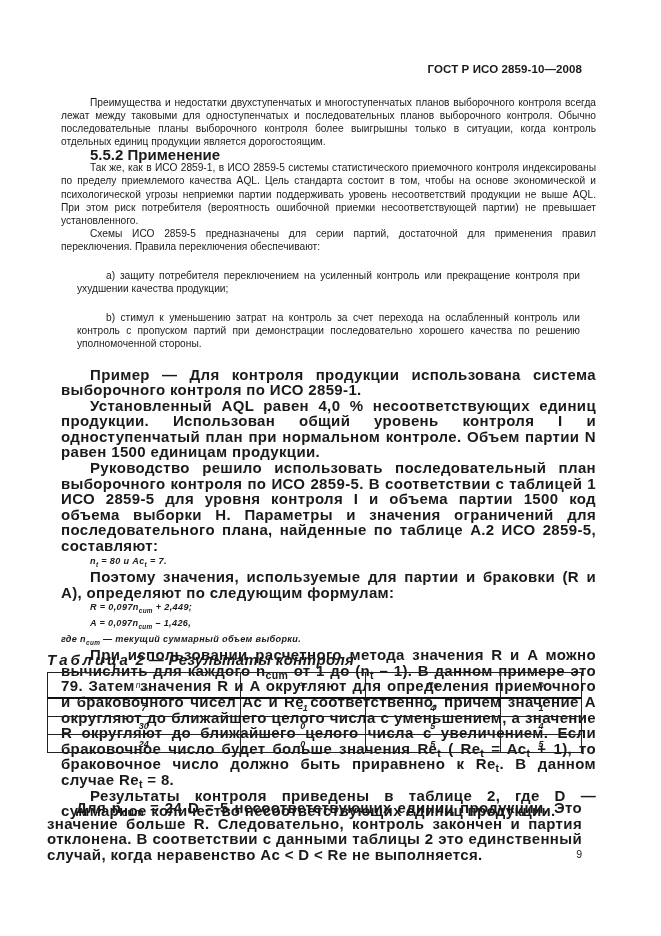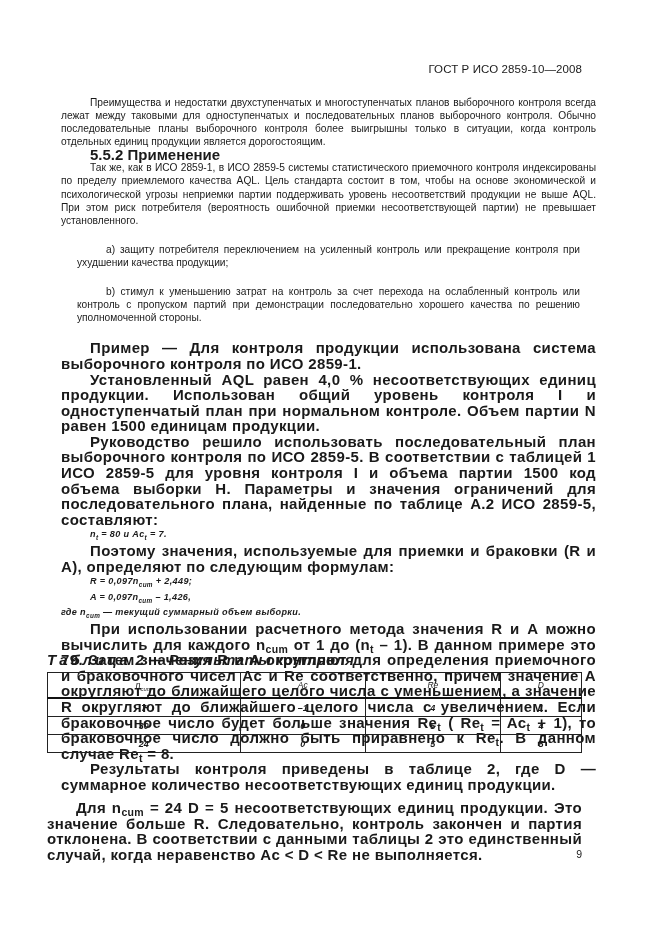"ГОСТ Р ИСО 2859-10—2008" .header { font-weight: normal -> bold }
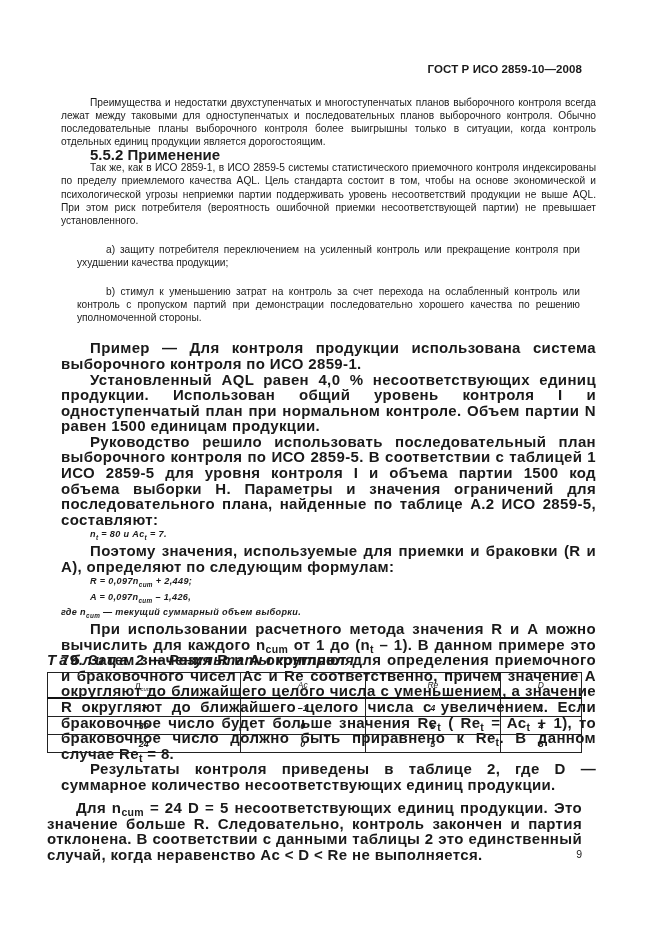"Схемы ИСО 2859-5 предназначены для" p.p { html: none -> <p>Схемы ИСО 2859-5 предназначены для серии партий, достаточной для применения правил переключения. Правила переключения обеспечивают:</p> }
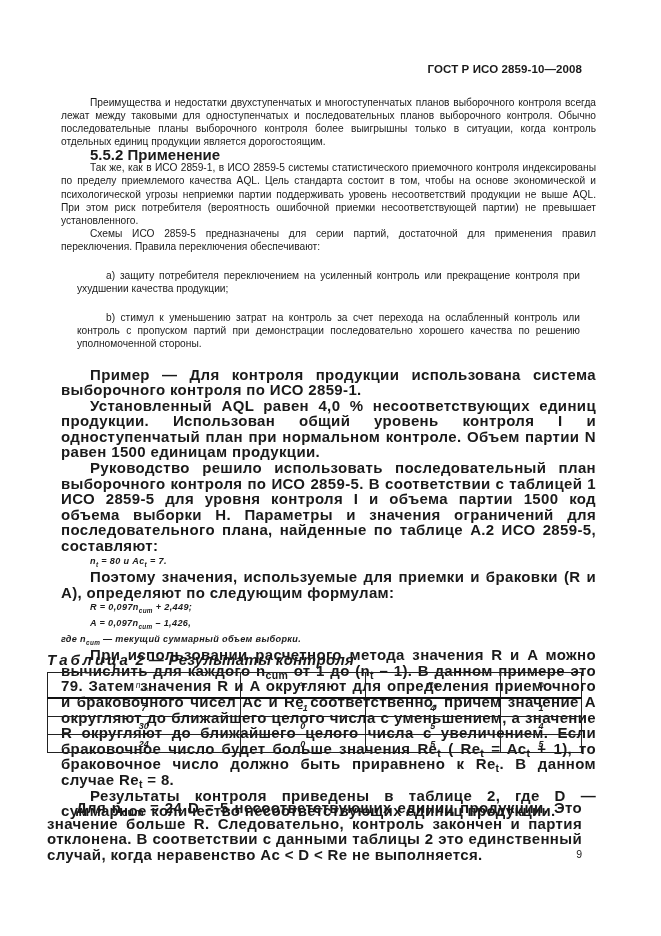"Поэтому значения, используемые для" p.ex { text: приемки -> партии }
